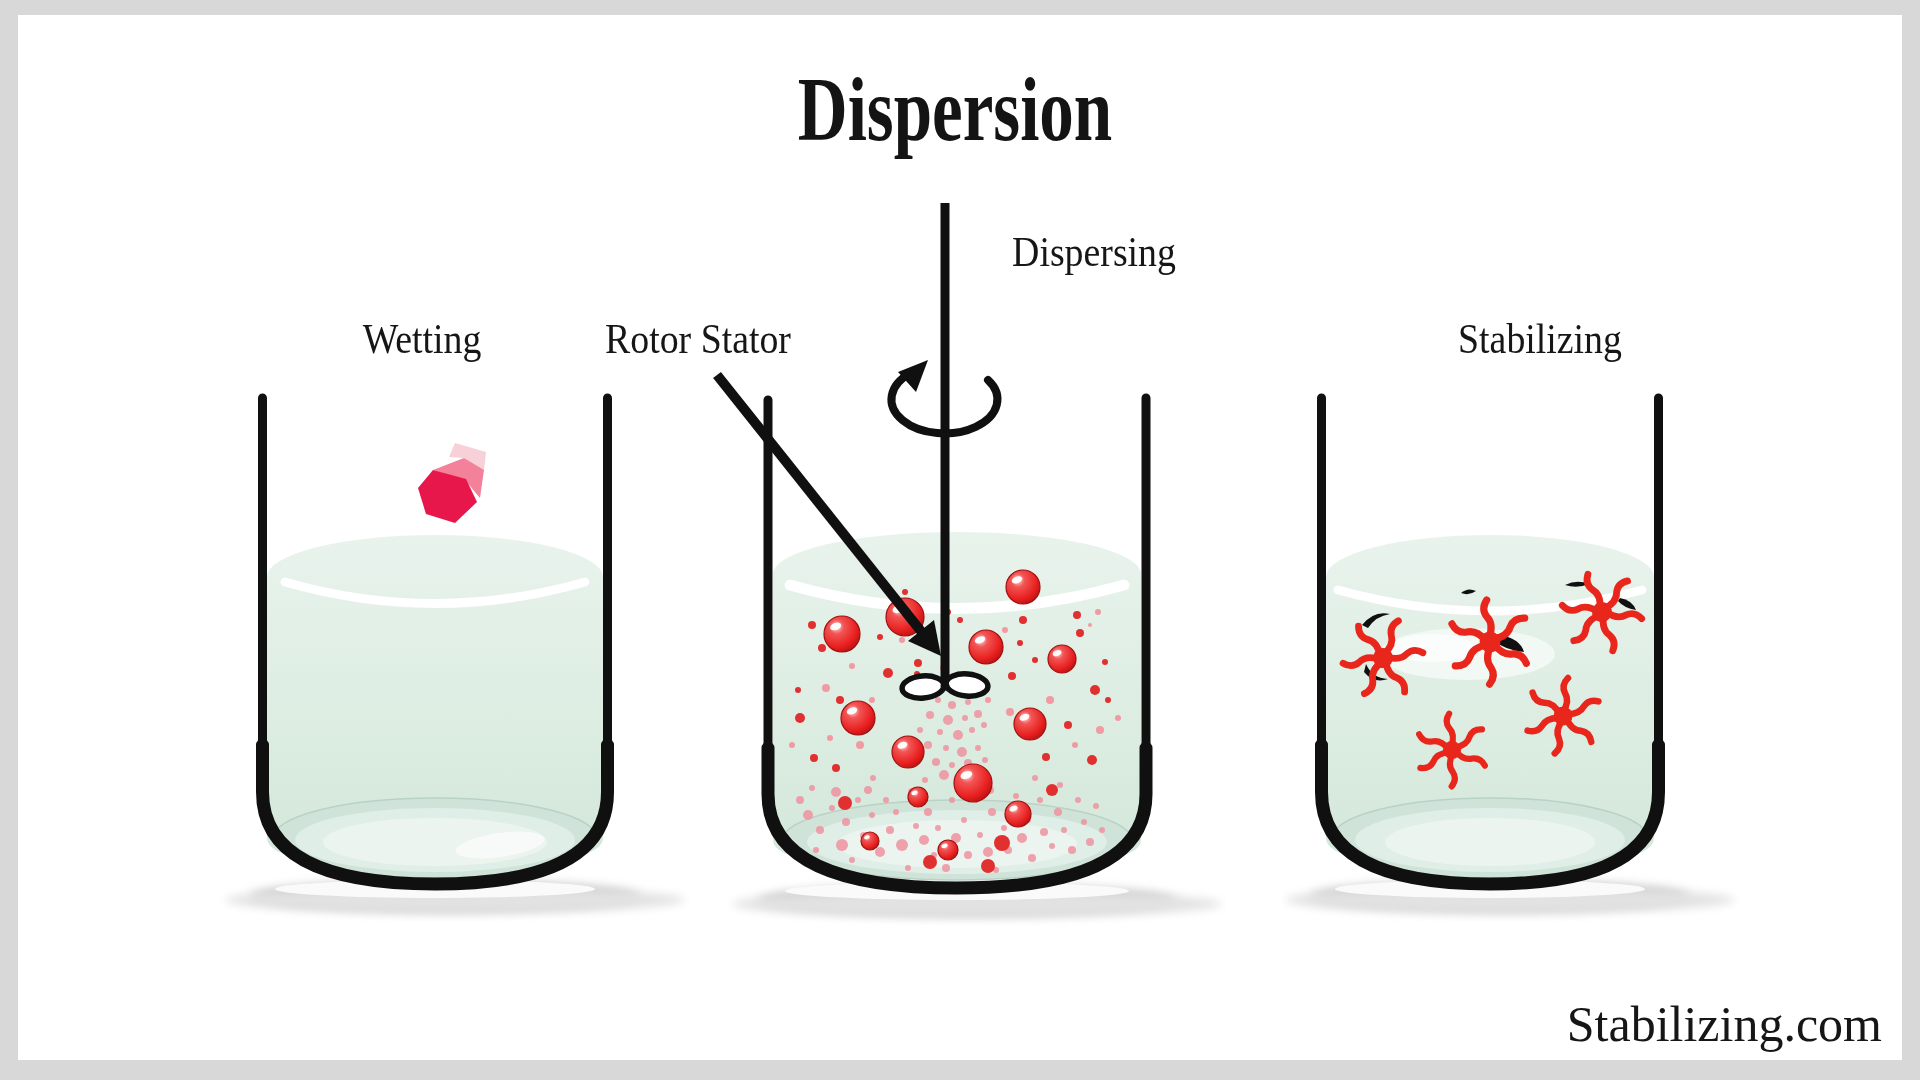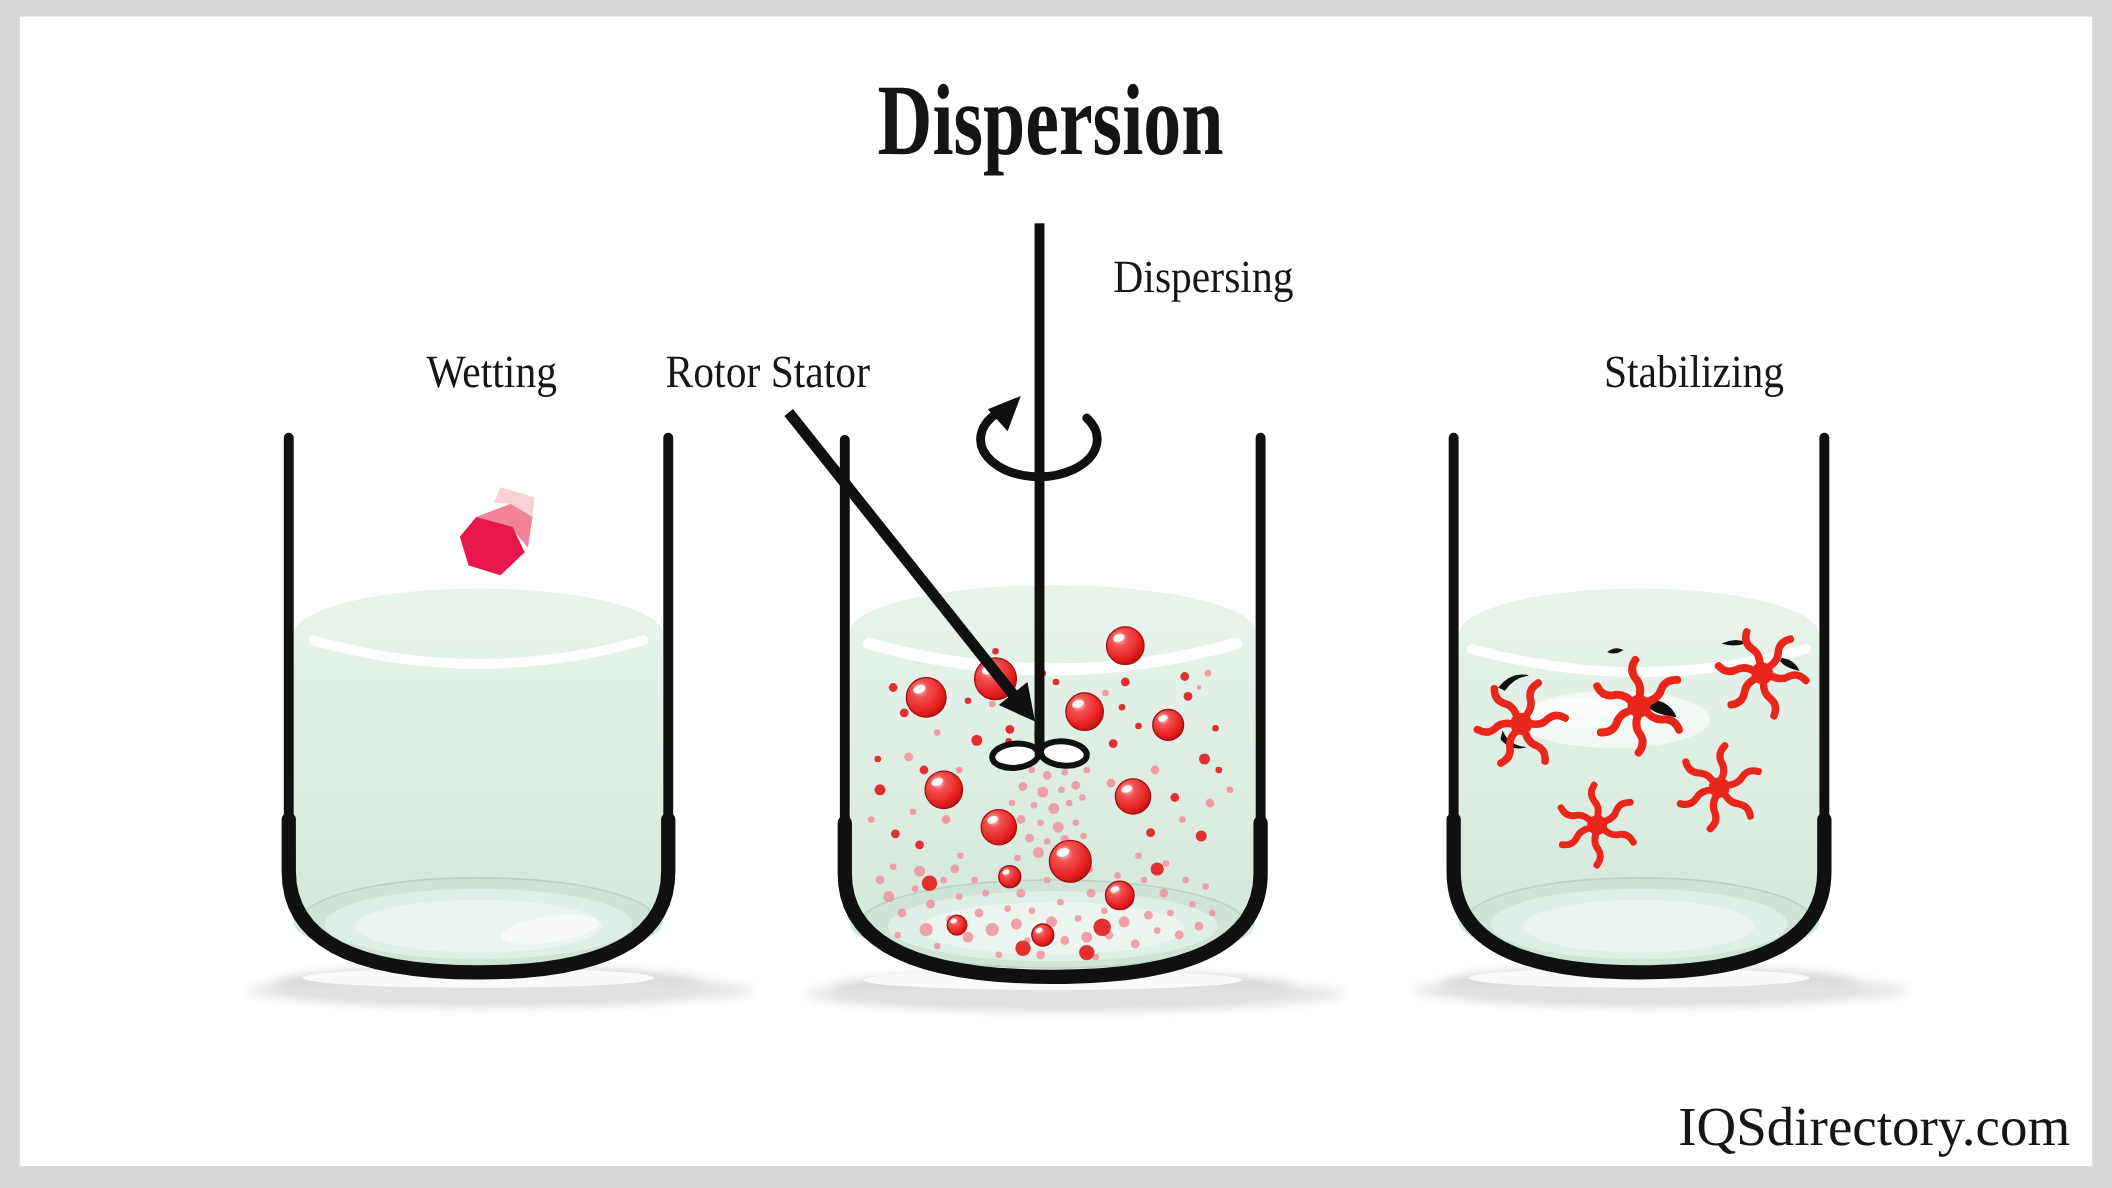"Wetting" .label-wetting { margin-left: 25px -> none }
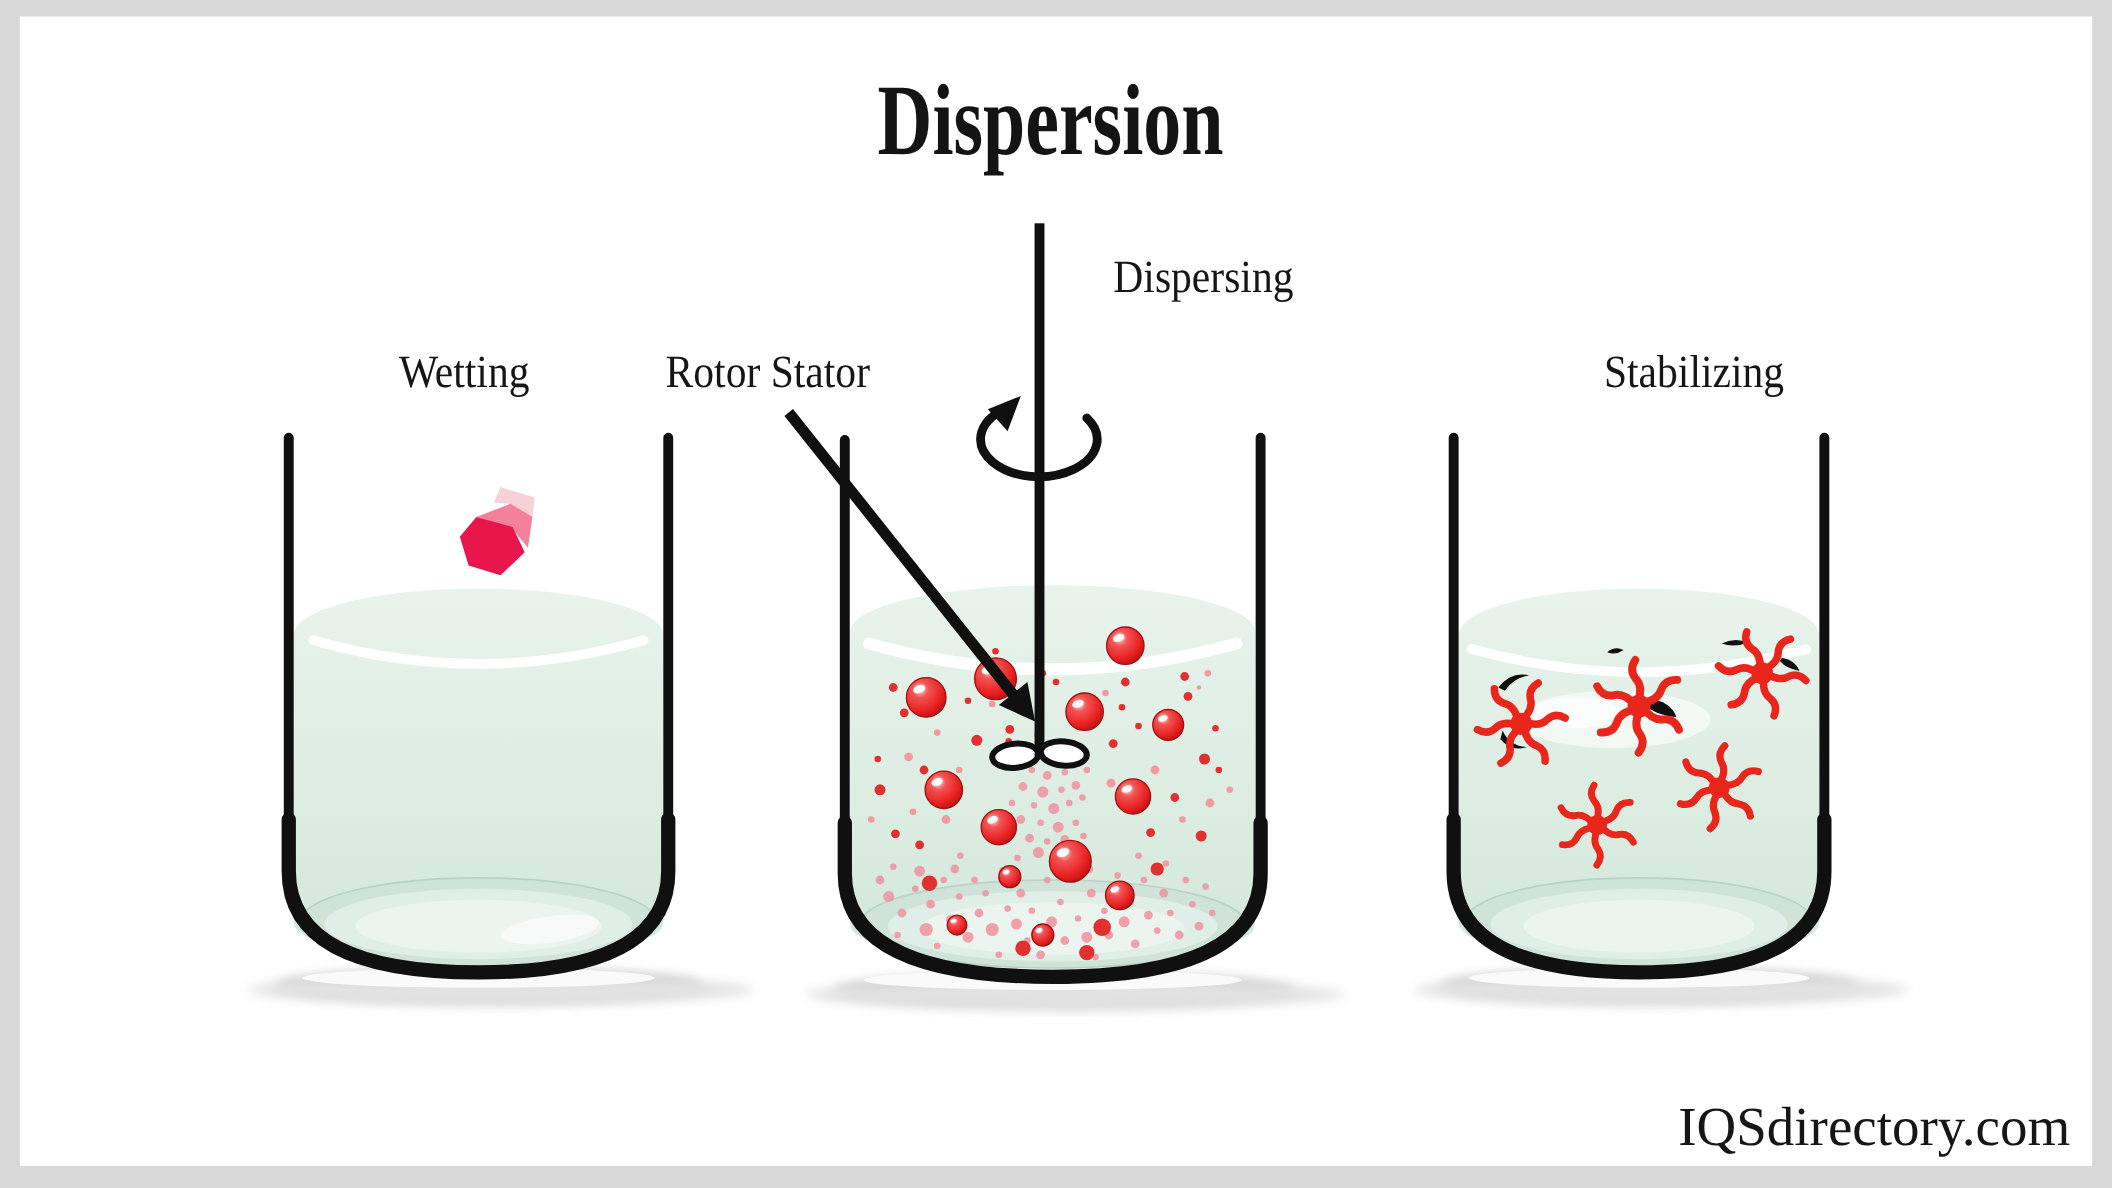"IQSdirectory.com" div.watermark { text: IQSdirectory.com -> Stabilizing.com }
